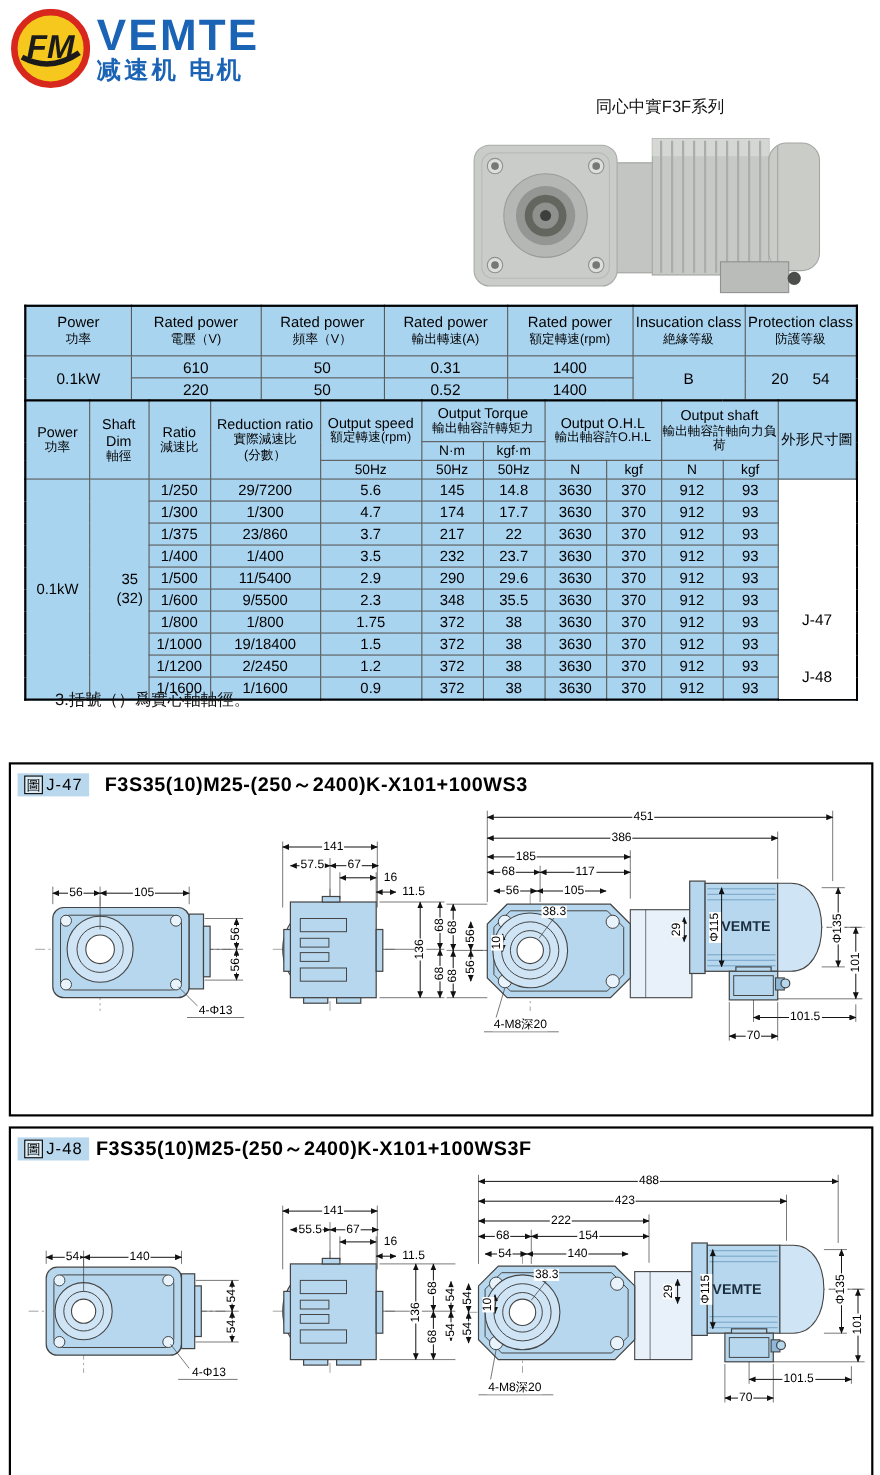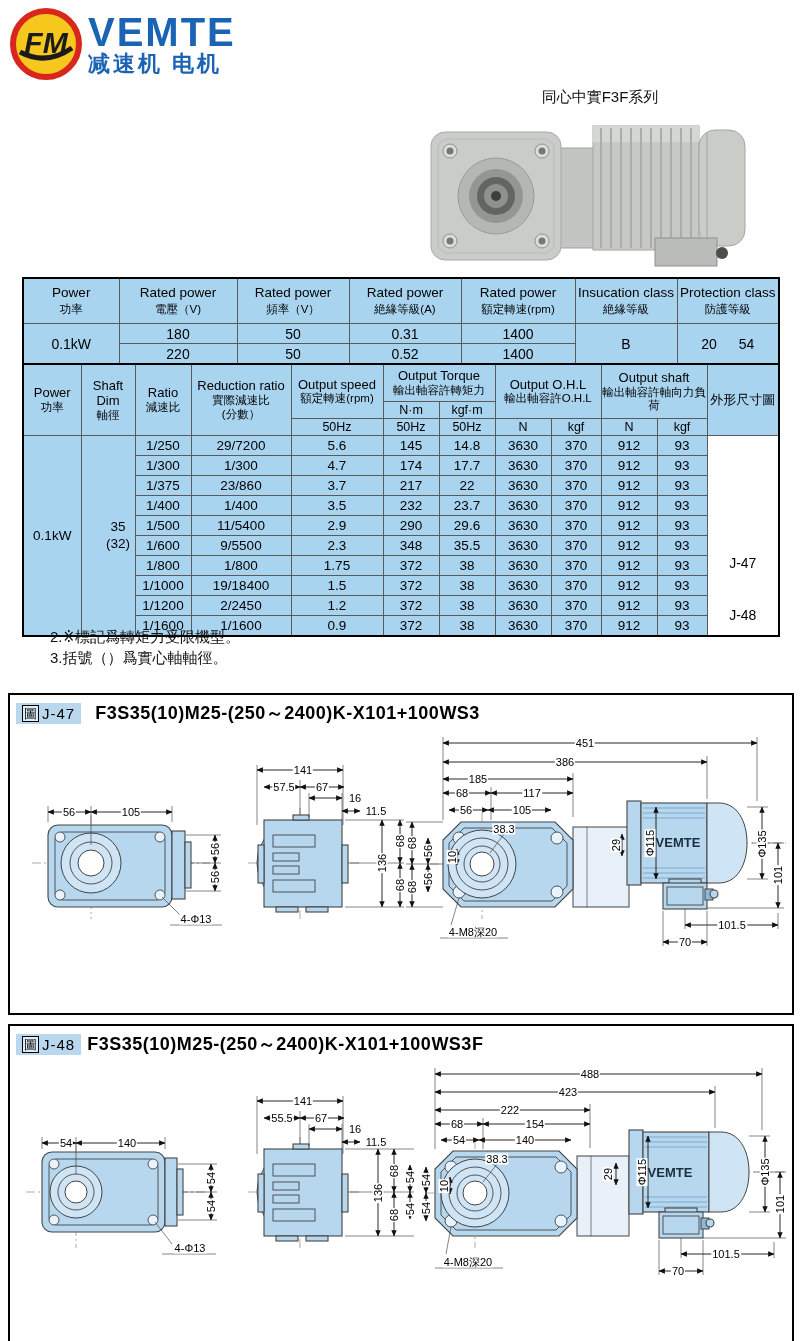"絶緣等級(A)" span.cnh { text: 絶緣等級 -> 輸出轉速 }
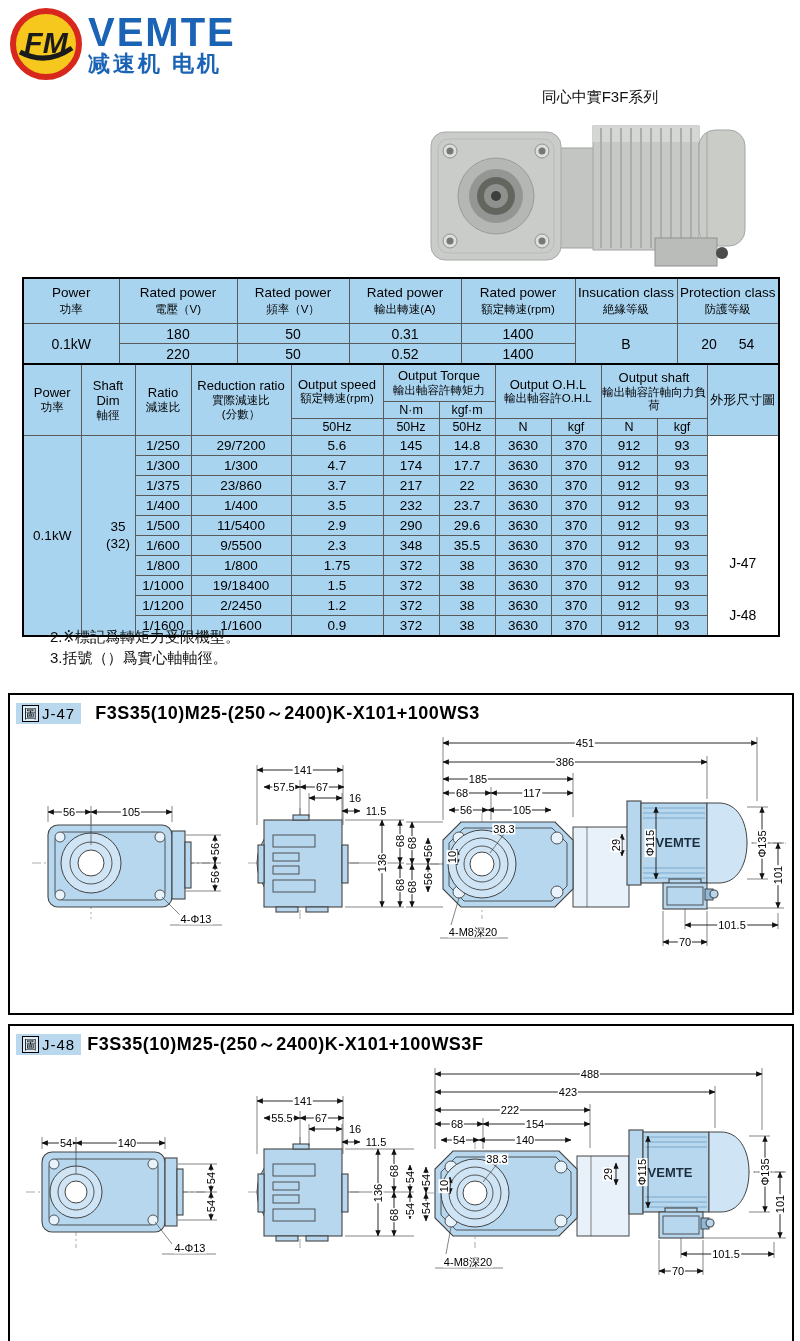"180" td { text: 180 -> 610 }
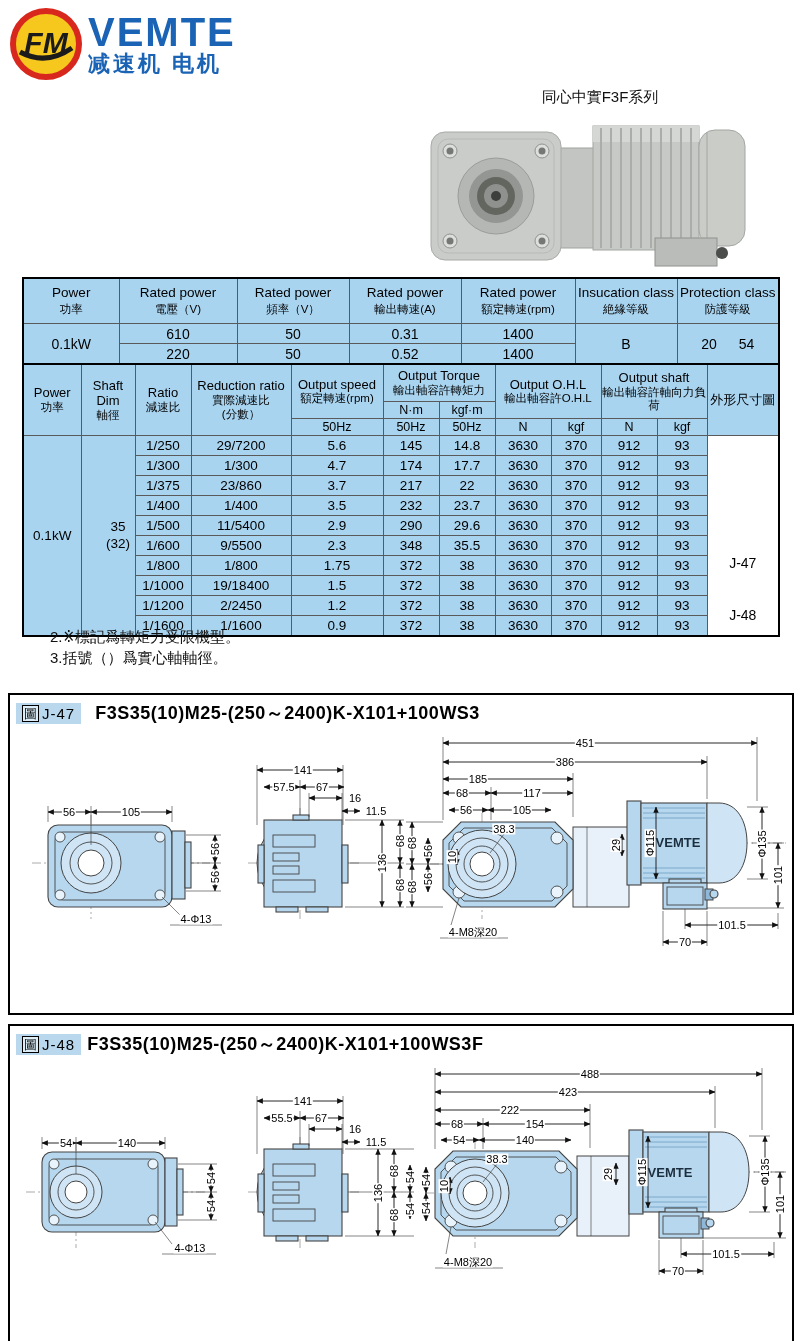"2.※標記爲轉矩力受限機型。" div.ind { html: <div>2.※標記爲轉矩力受限機型。</div> -> none }
